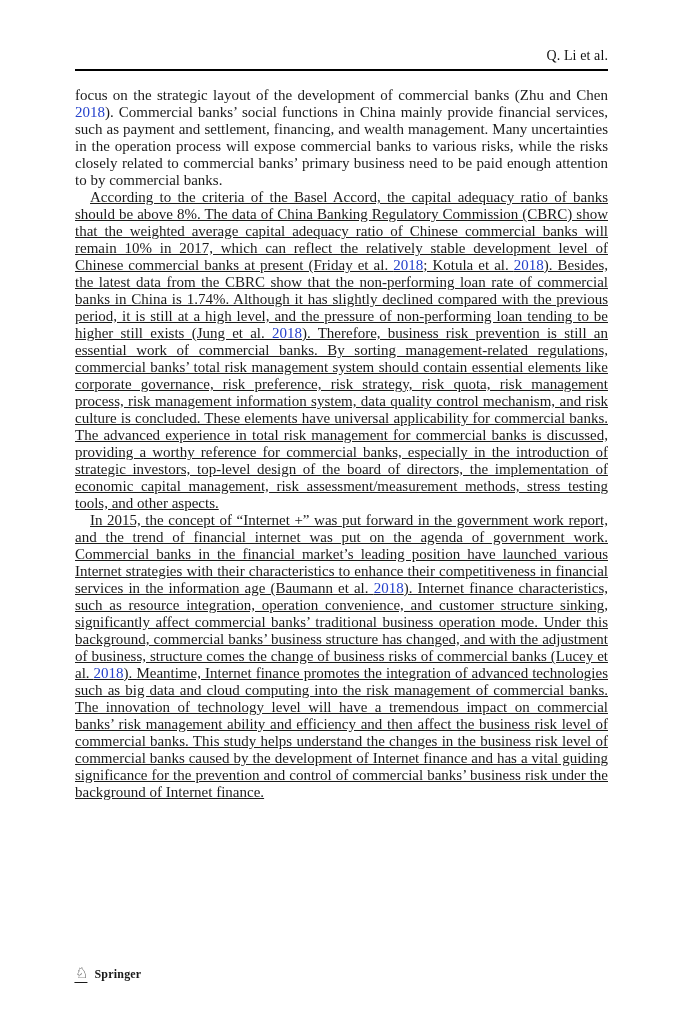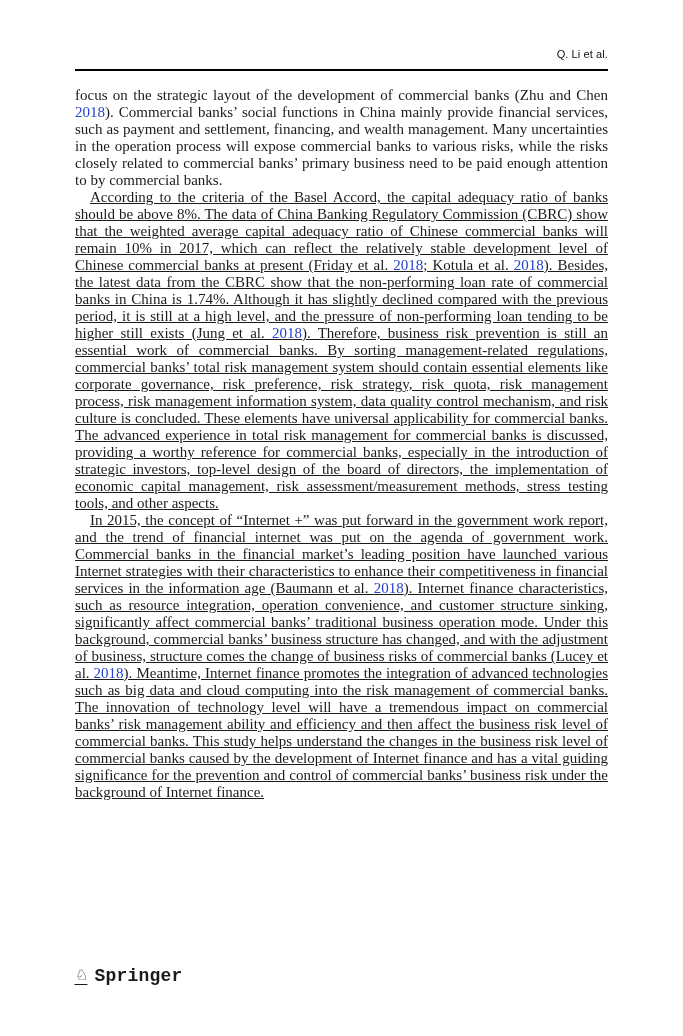"Q. Li et al." .running-head { font-family: Liberation Sans, sans-serif -> Liberation Serif, serif; font-size: 11px -> 14px }
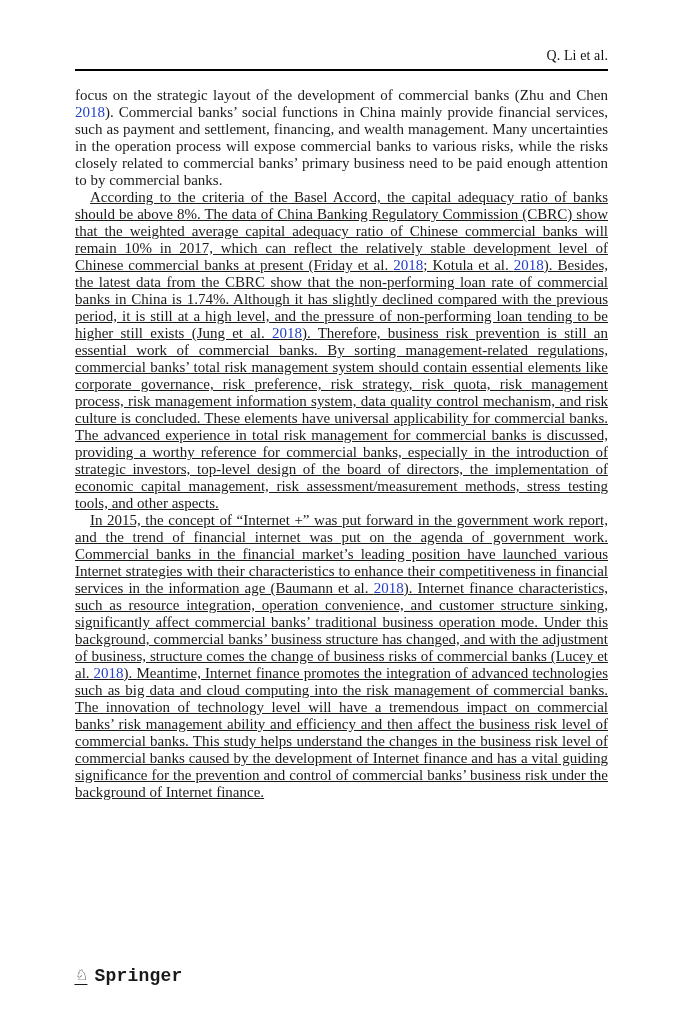"Springer" .publisher-name { font-family: Liberation Mono, monospace -> Liberation Serif, serif; font-size: 18px -> 12px }
